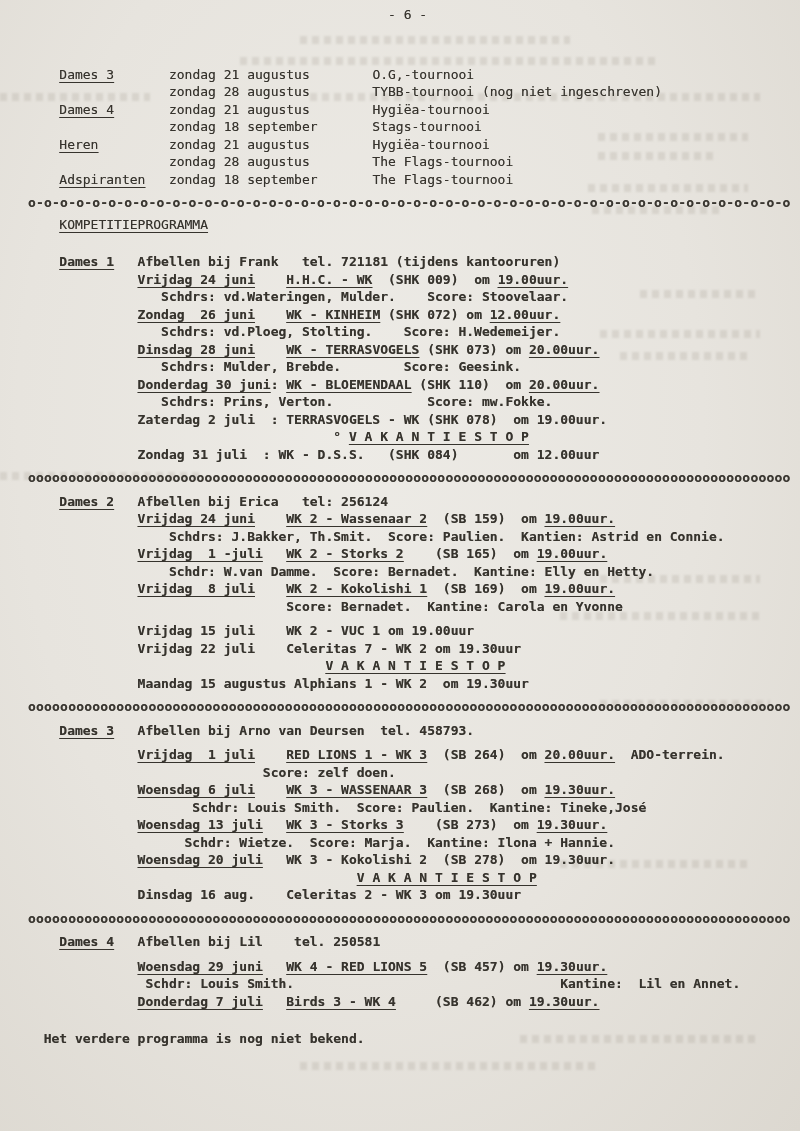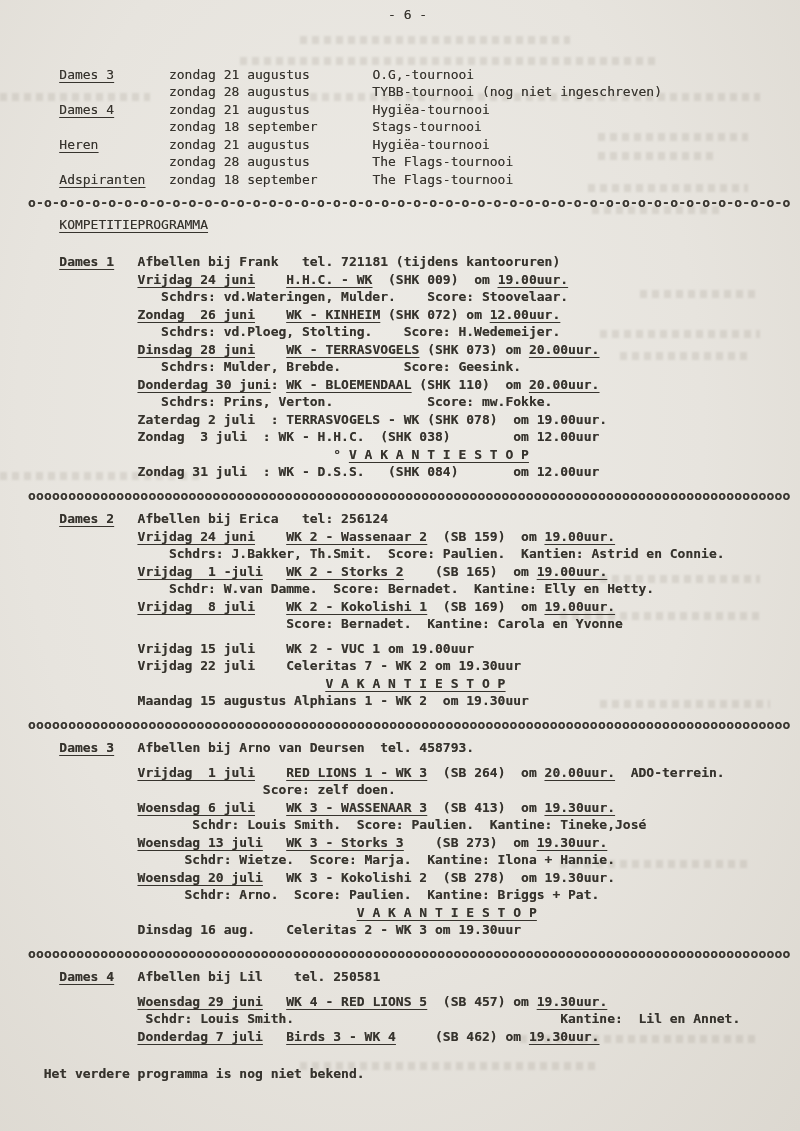"Zondag 3 juli : WK" div.line { html: <div><span> Zondag 3 juli : WK - H.H.C. (SHK 038) om 12.00uur</span></div> -> none }
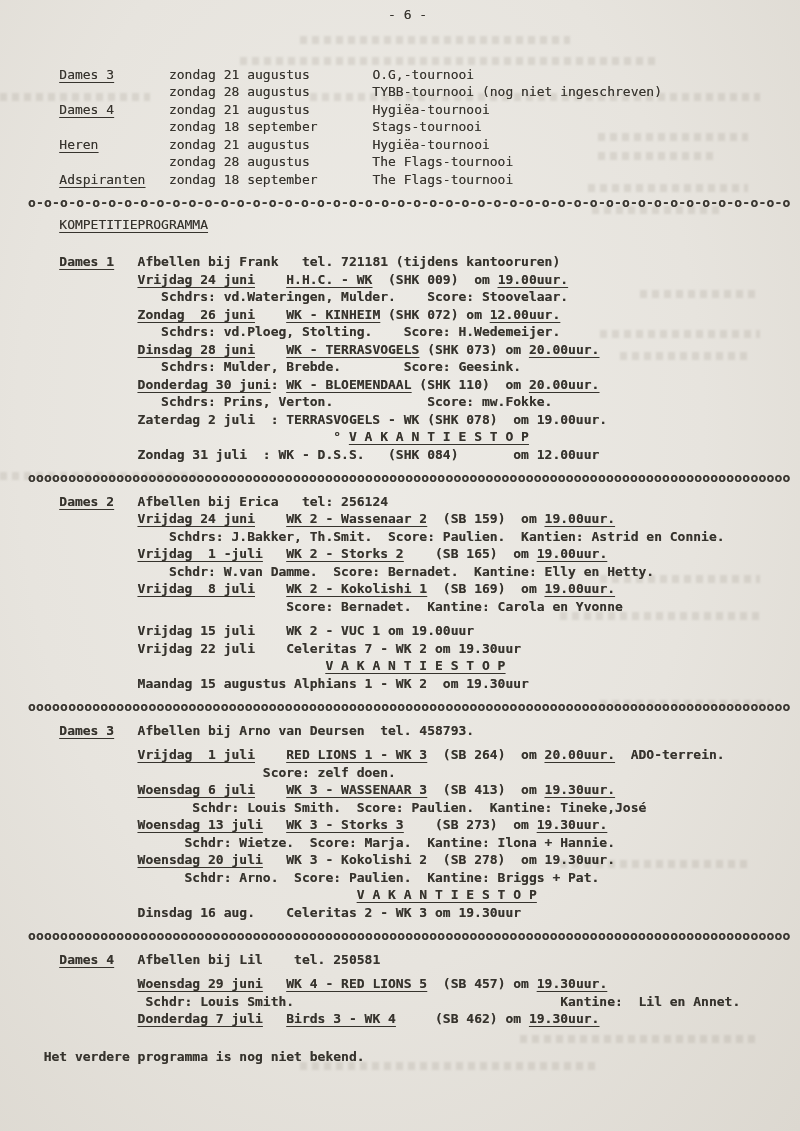"(SB 413) om" span { text: 413 -> 268 }
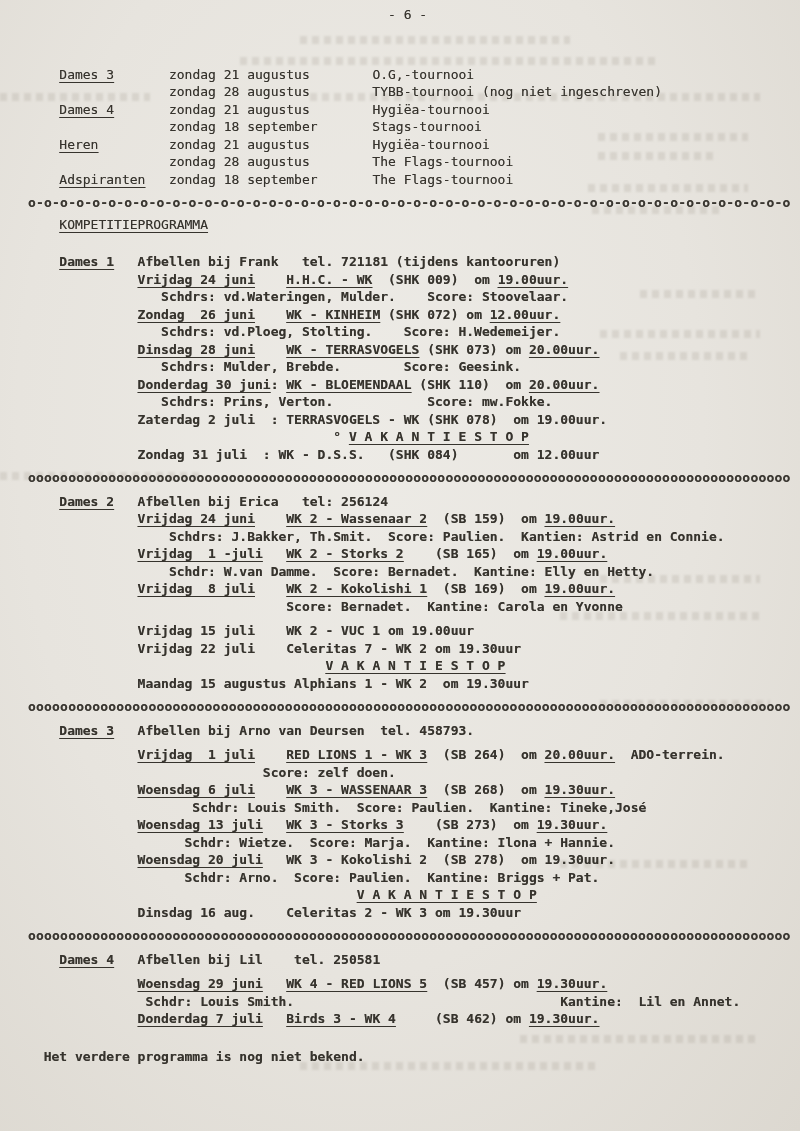"Schdr: Arno. Score: Paulien. Kantine:" div.line { html: <div><span> Schdr: Arno. Score: Paulien. Kantine: Briggs + Pat.</span></div> -> none }
